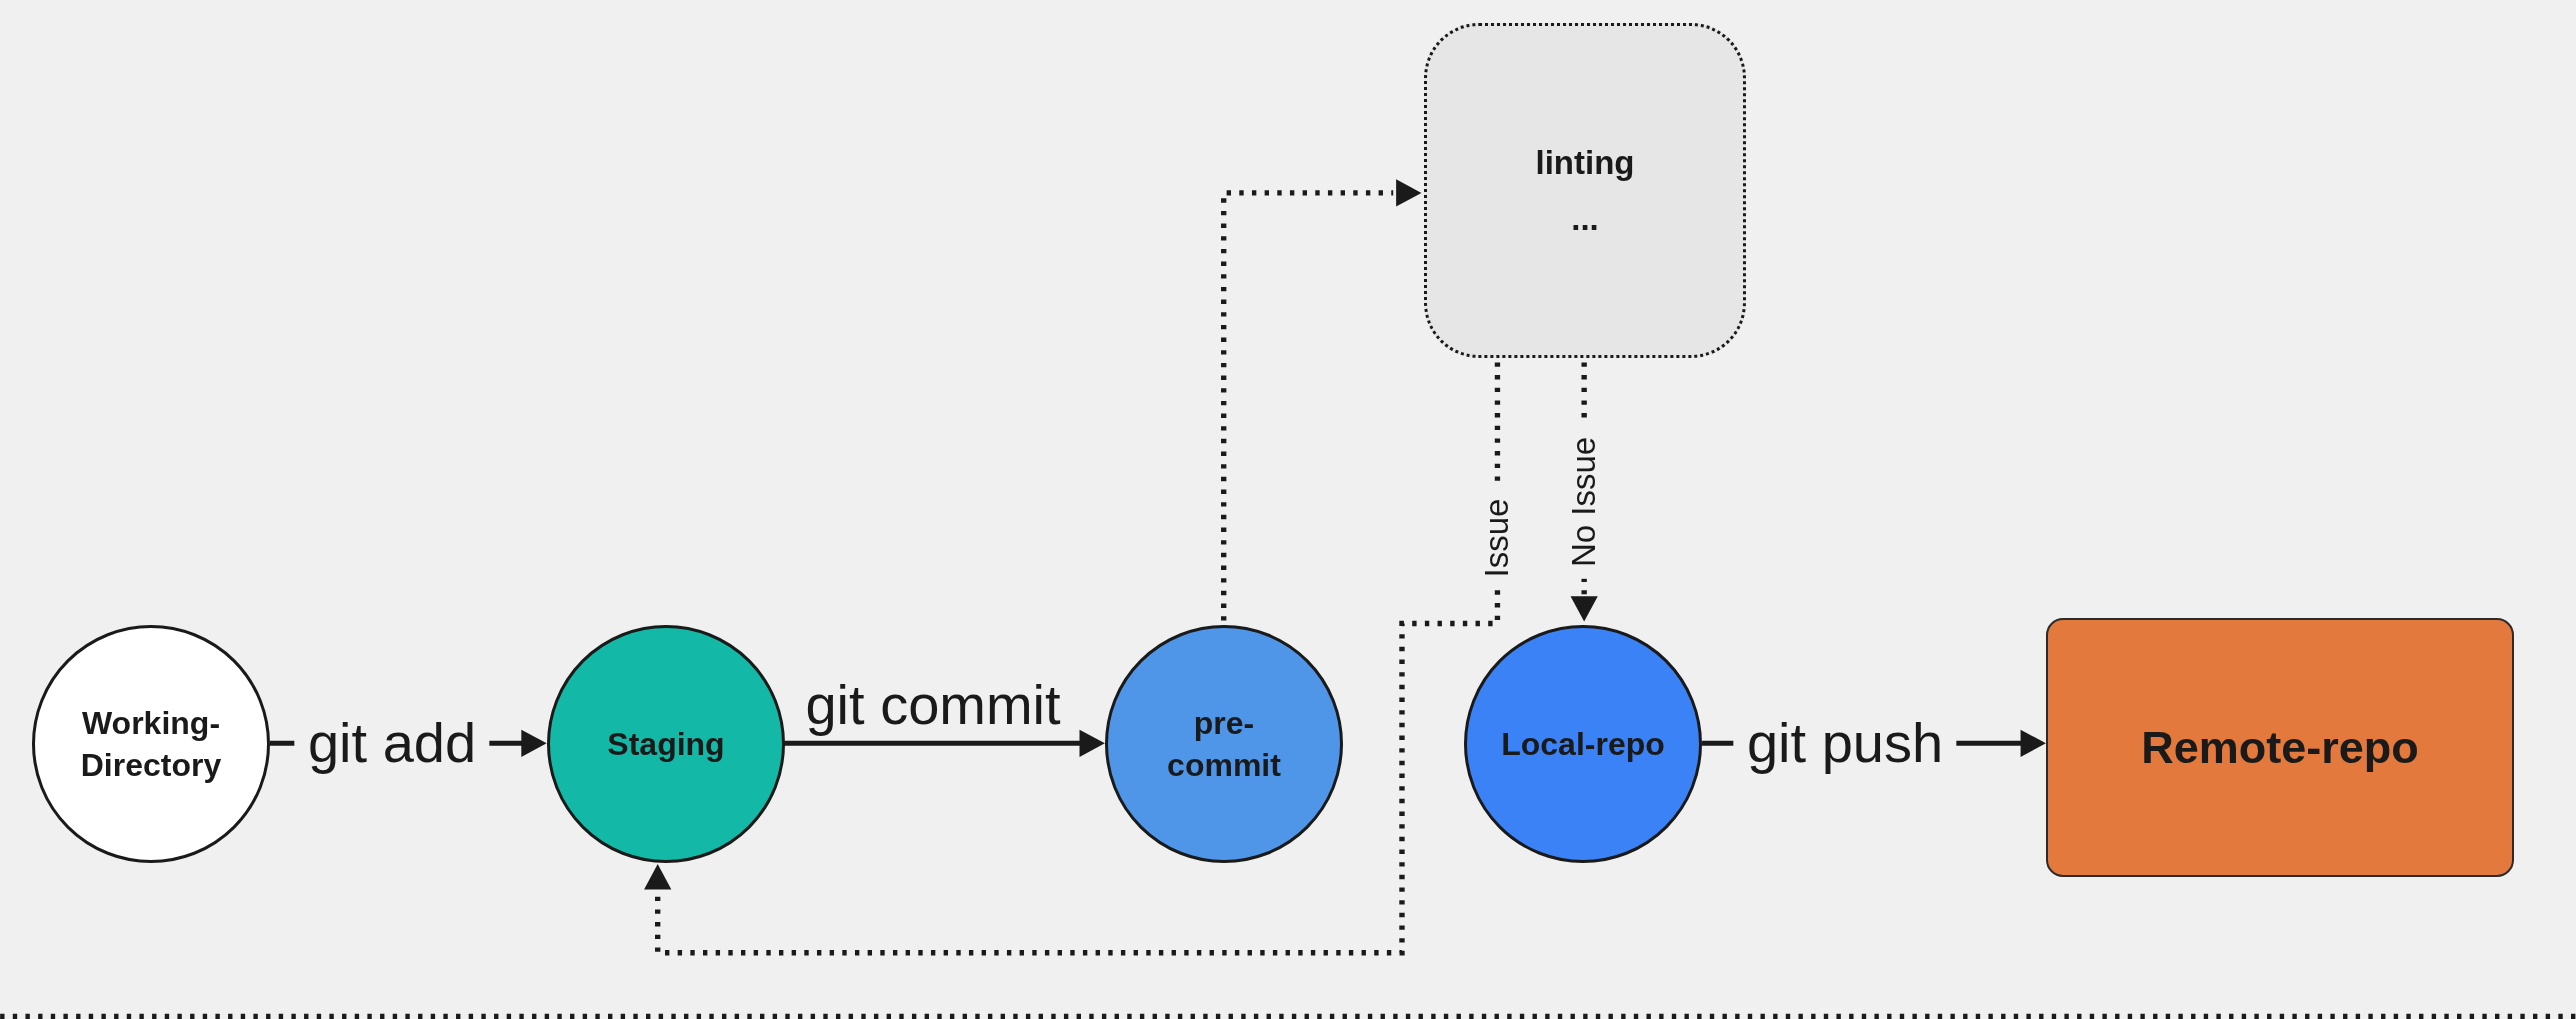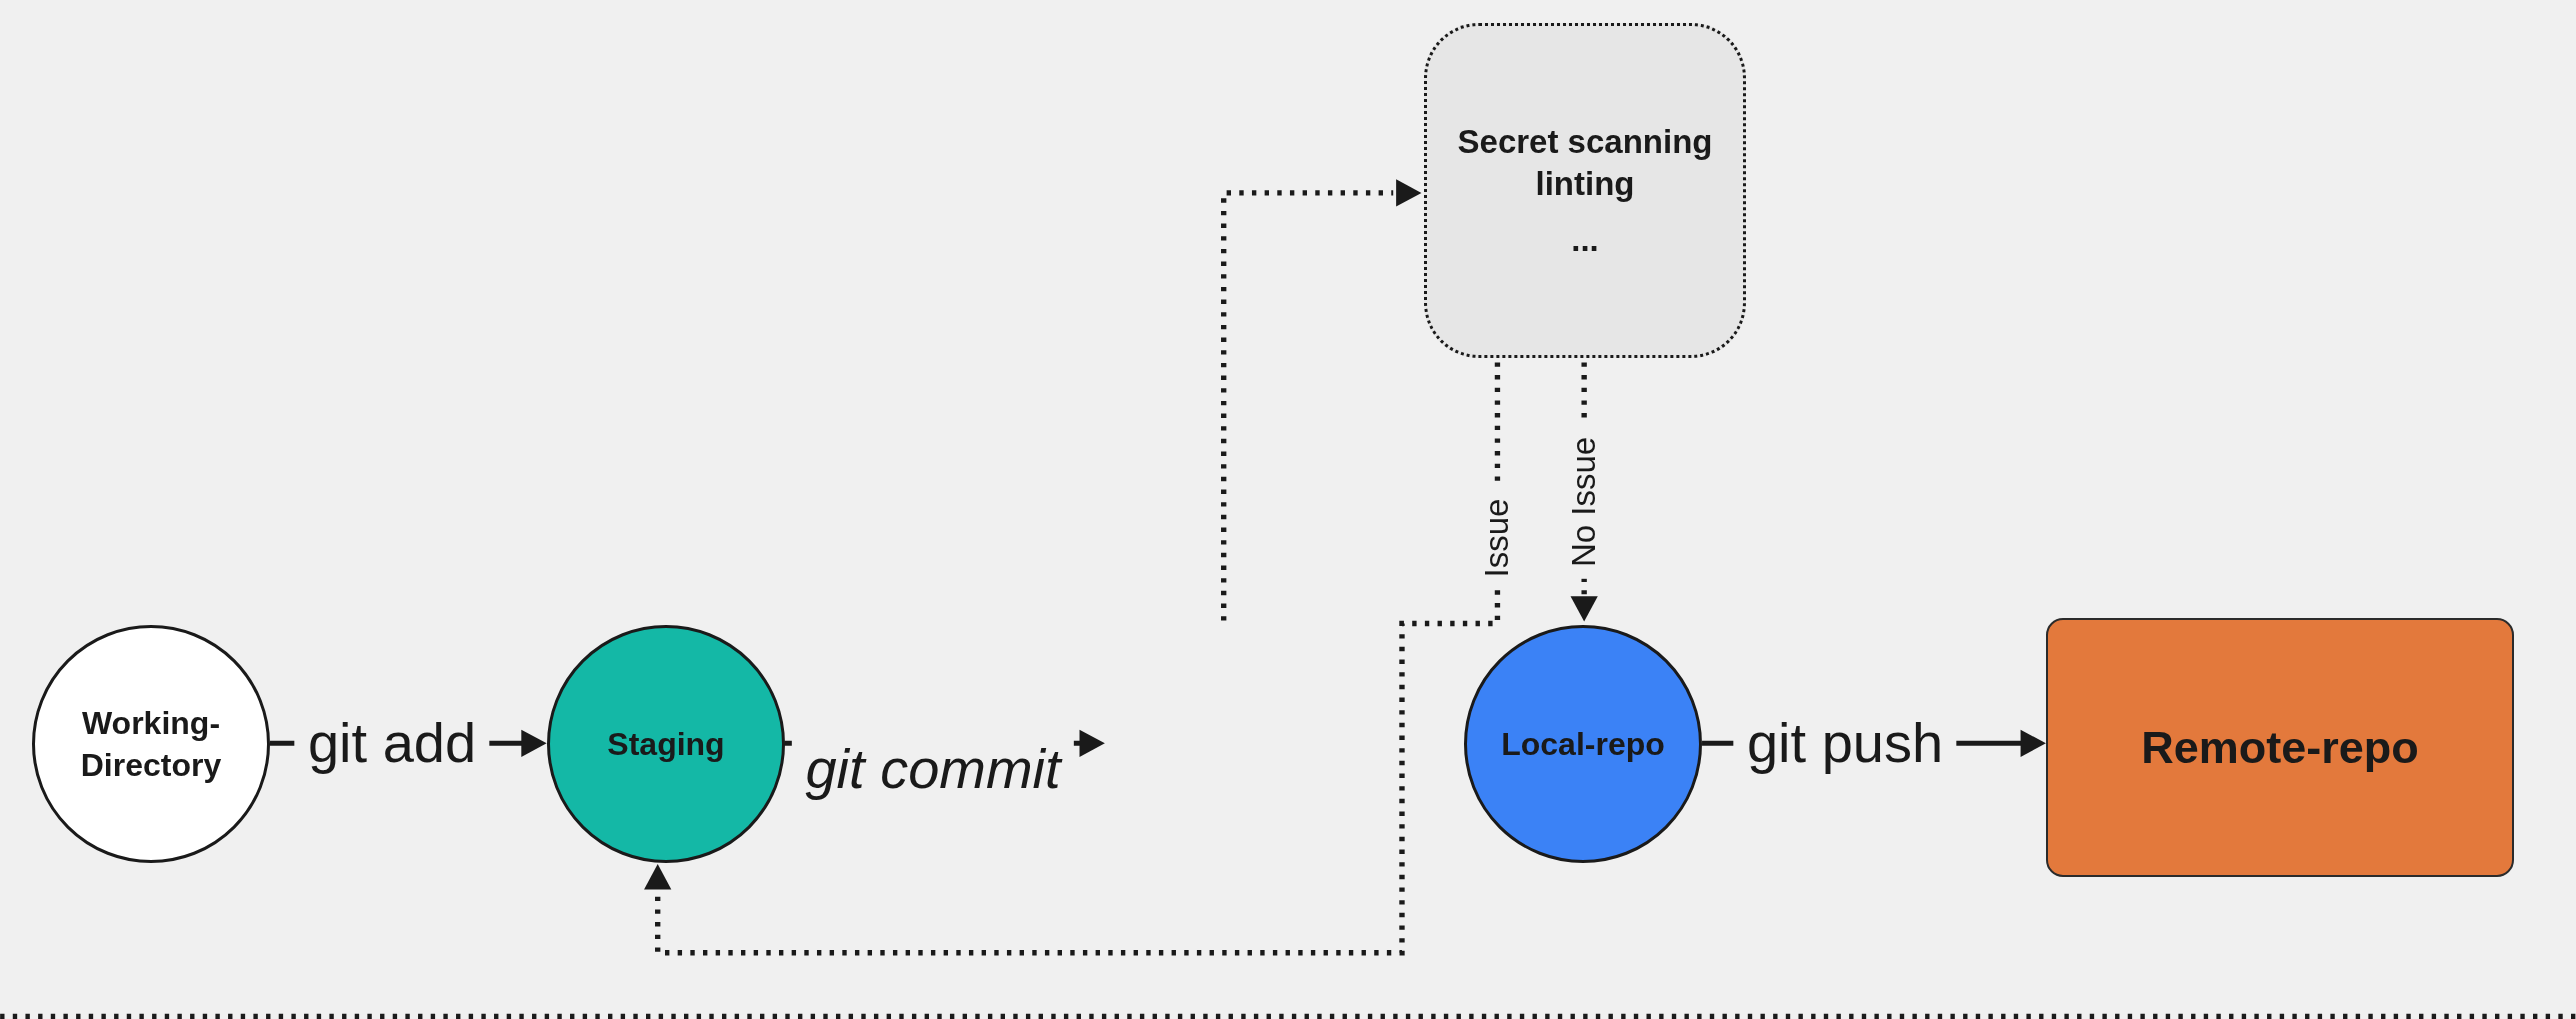"Secret scanning" span { html: <span>Secret scanning</span> -> none }
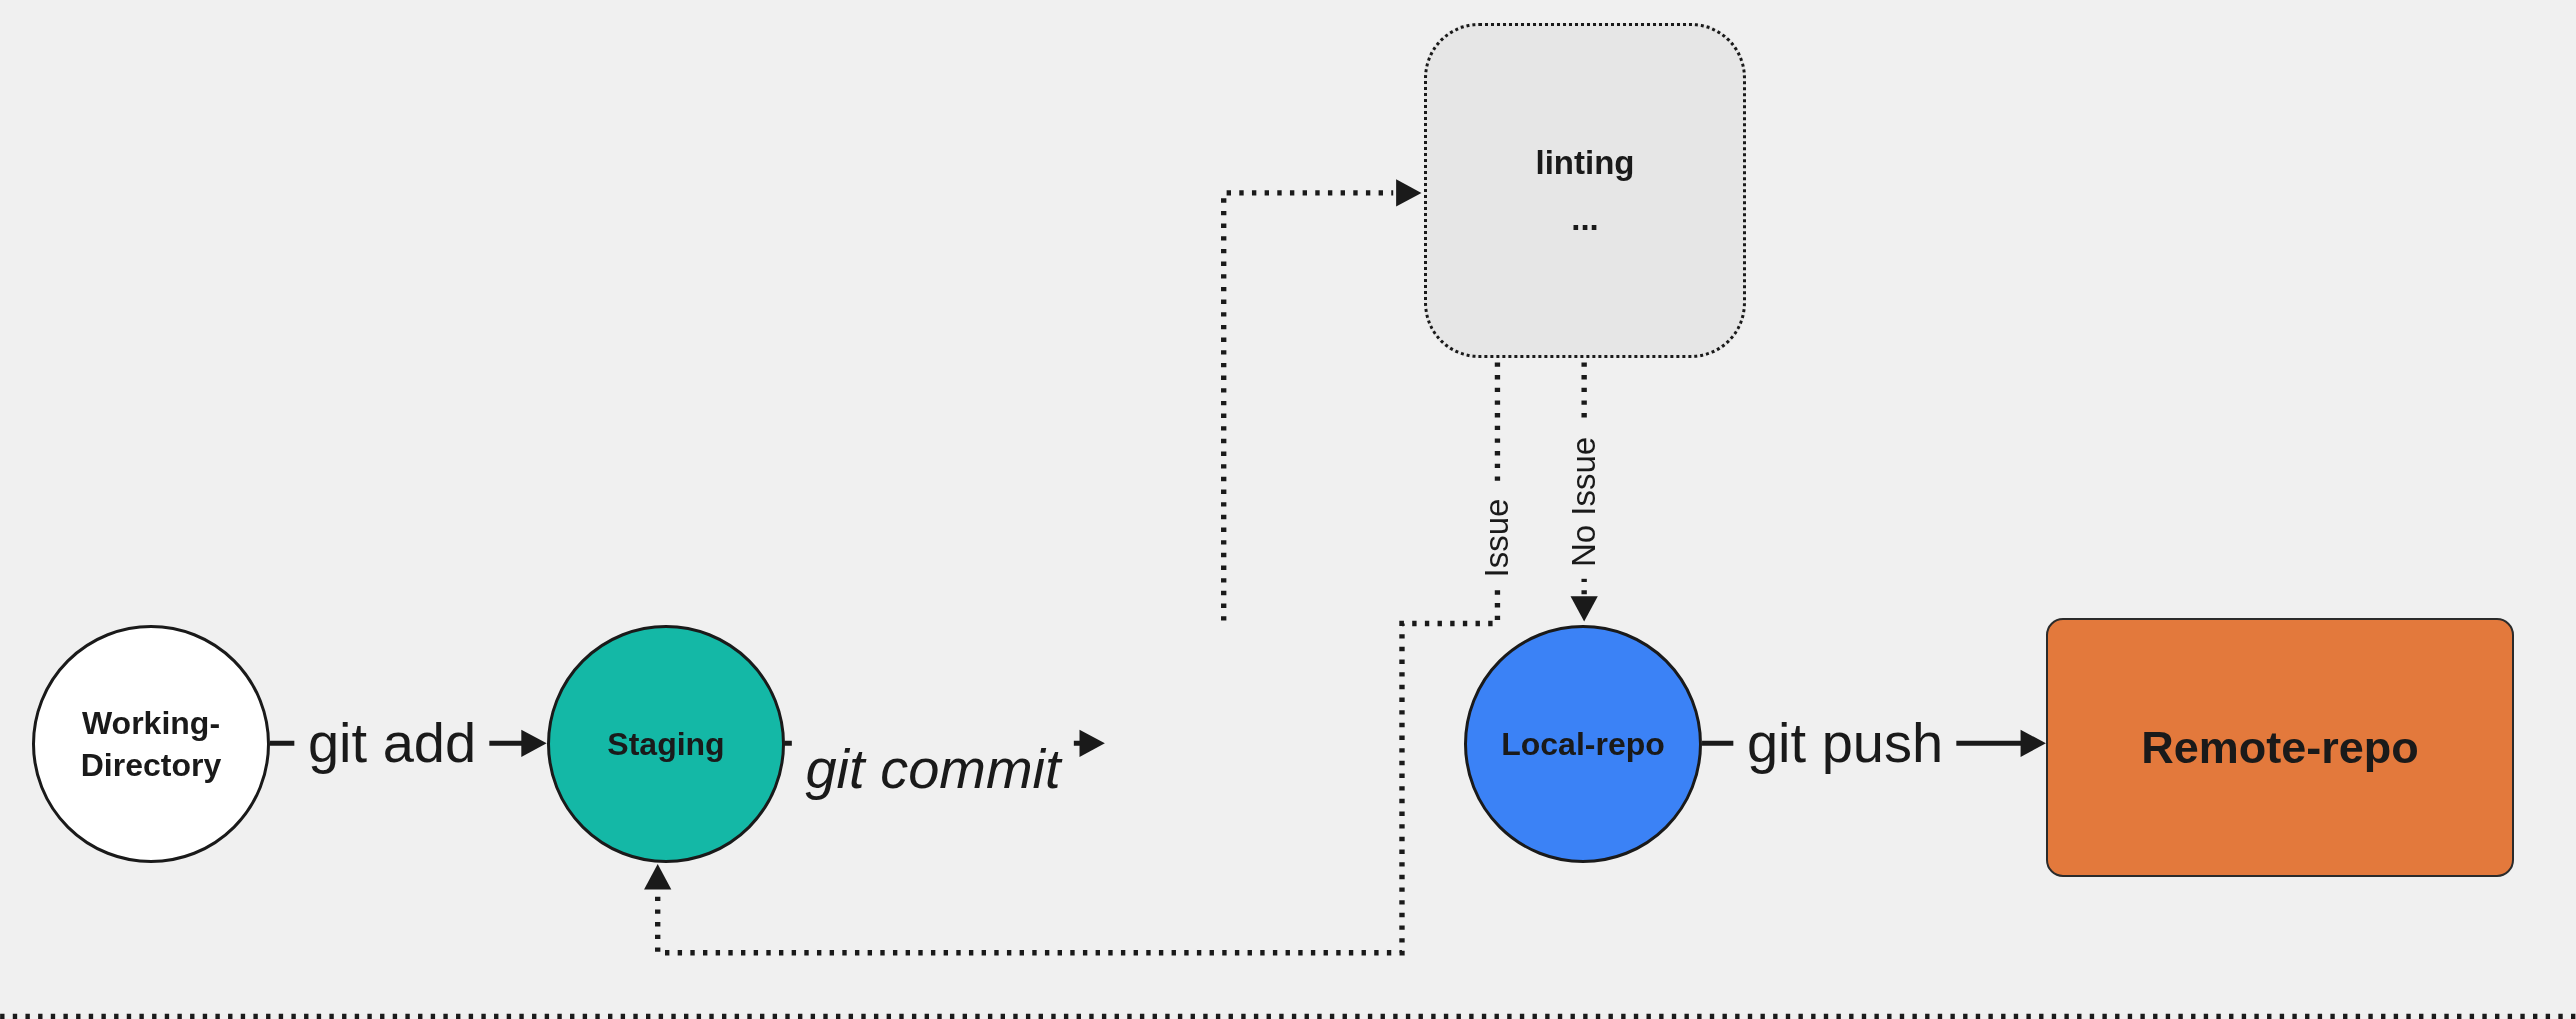"git commit" #edge-label-git-commit { font-style: italic -> none; top: 768px -> 704px }
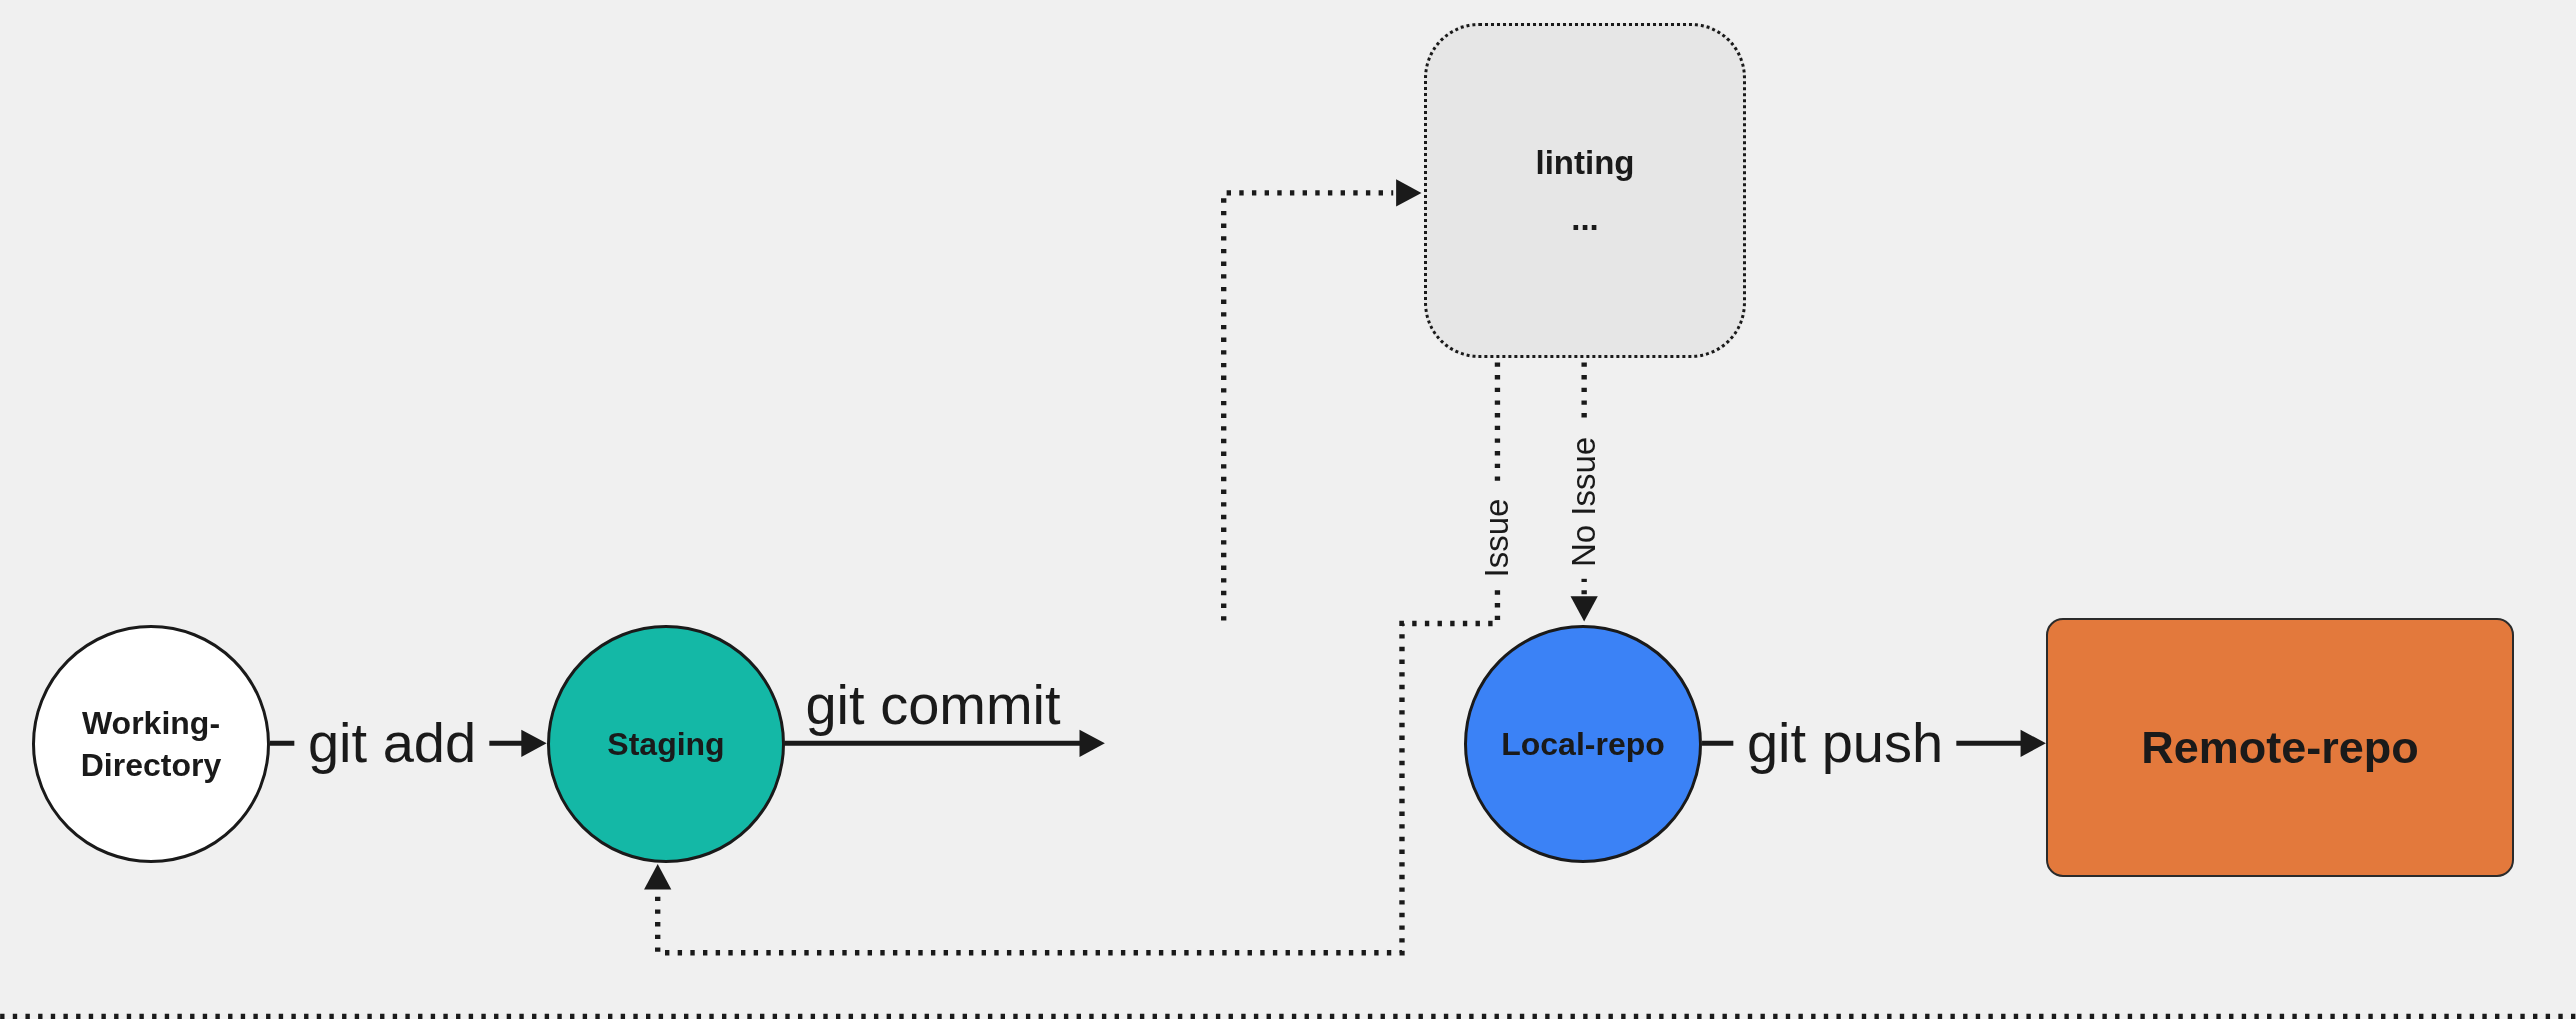"pre-" div.node { html: none -> <div> <span>pre-</span> <span>commit</span> </div> }
